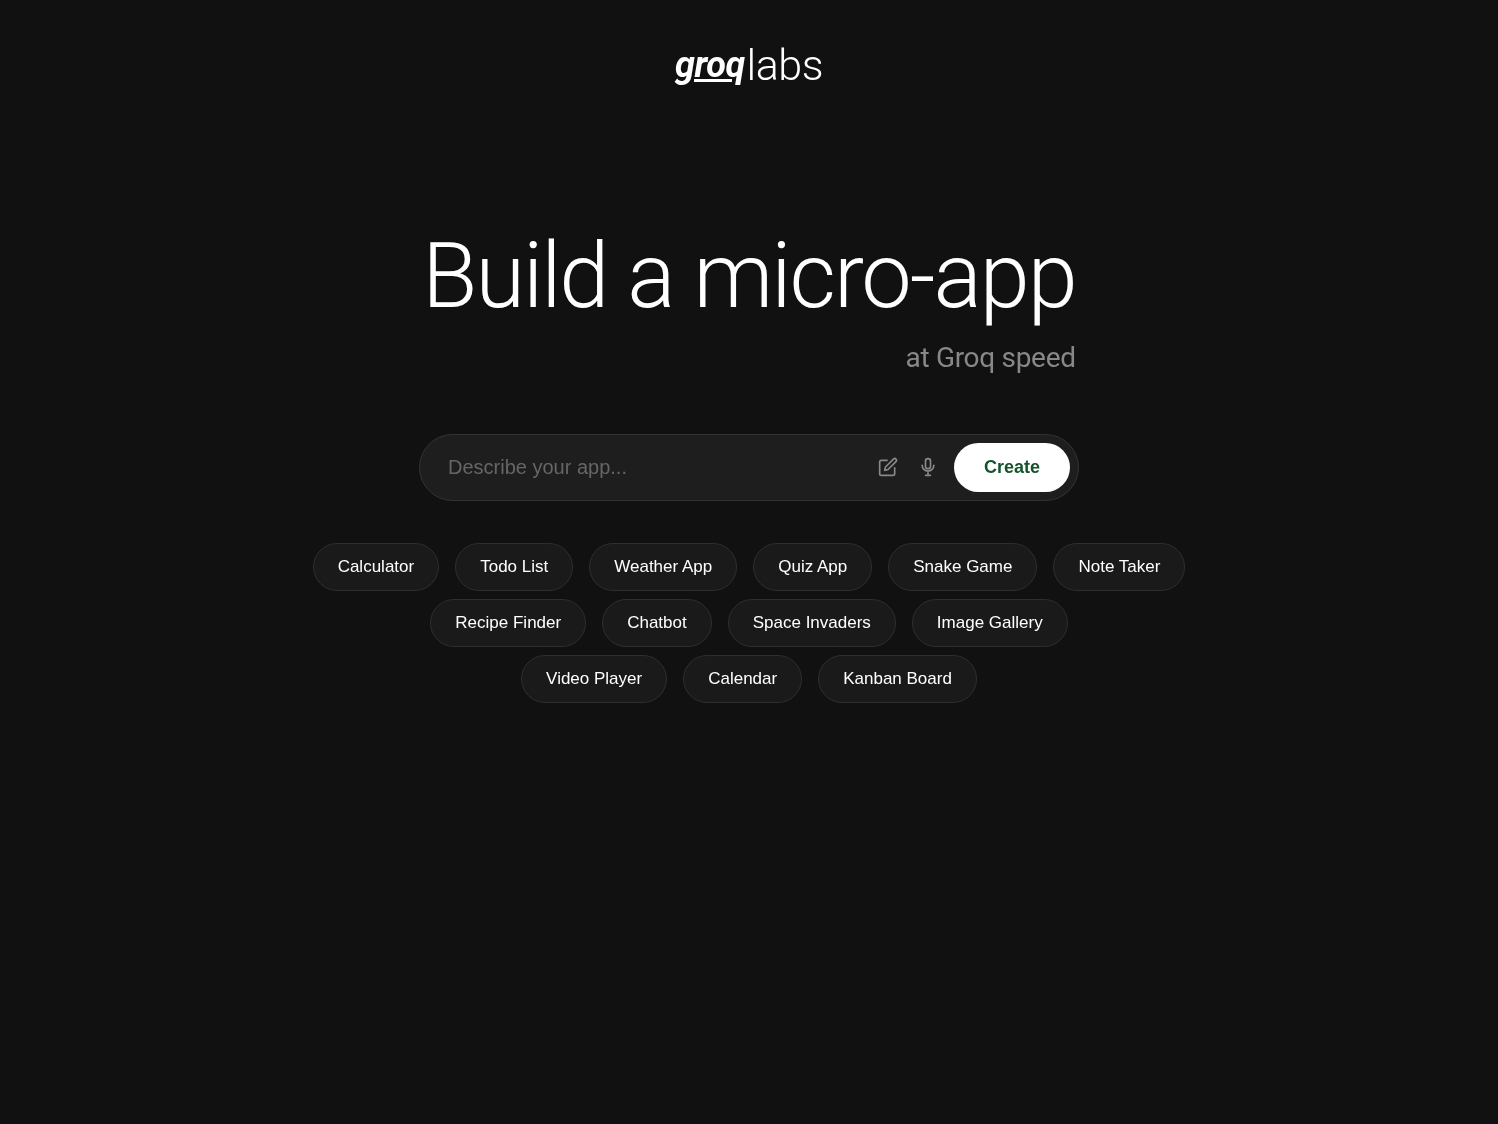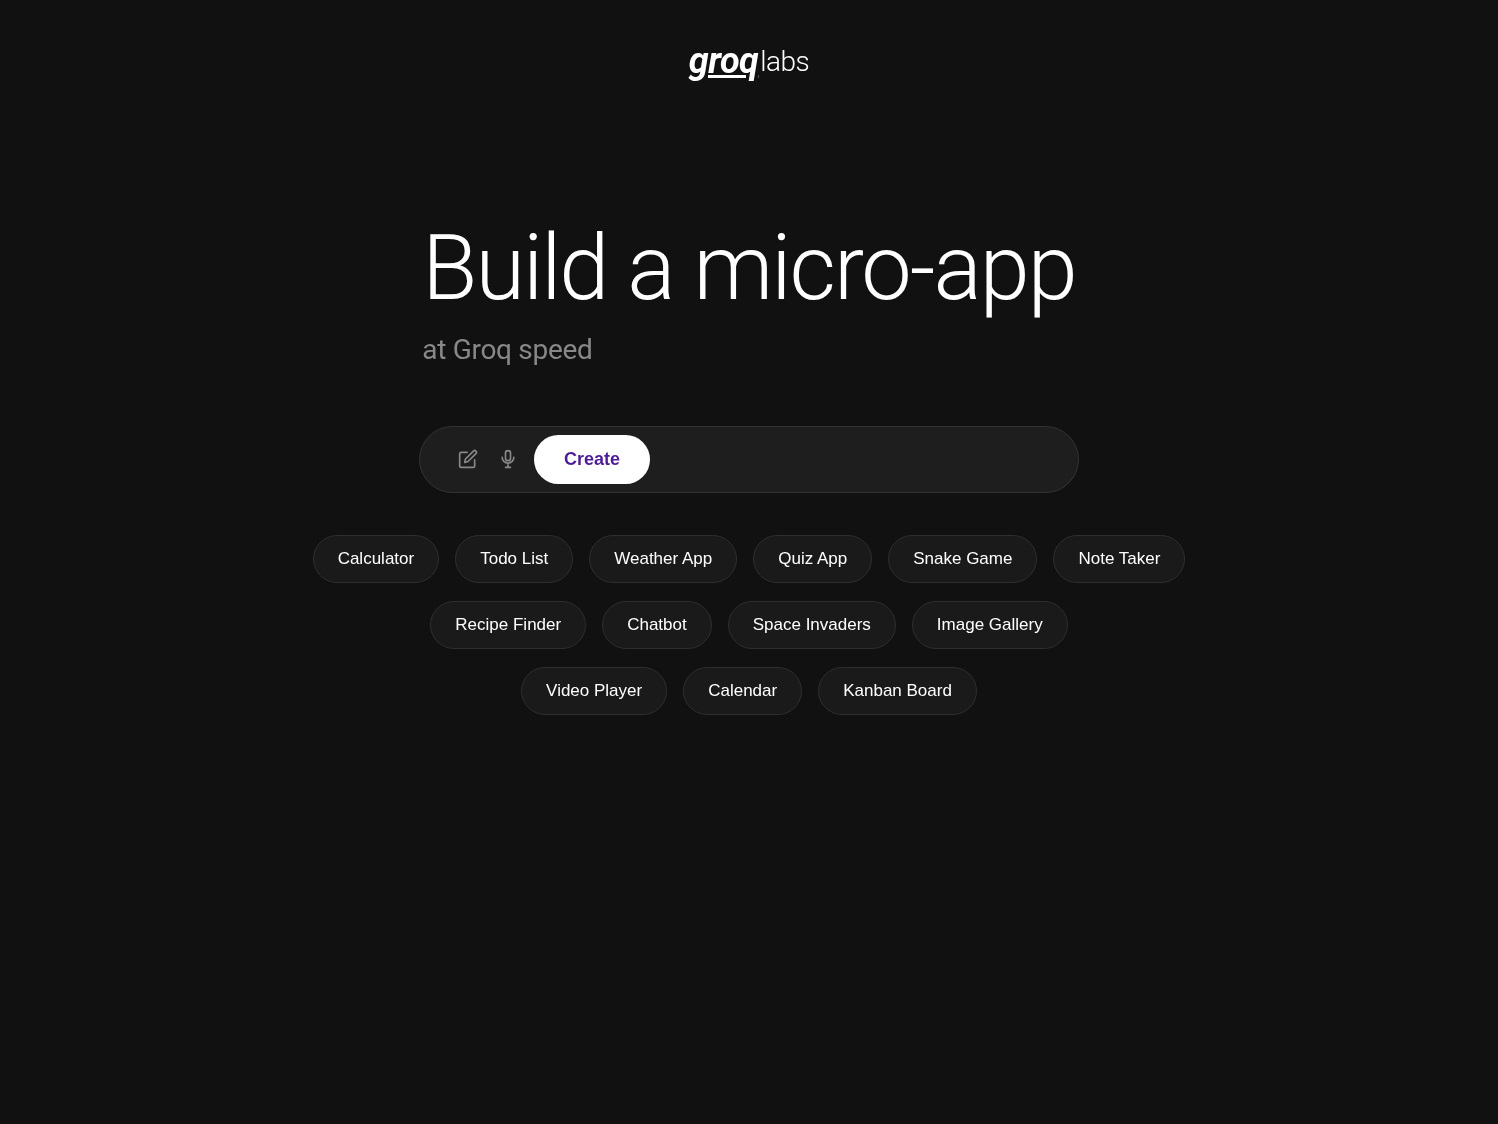"labs" .logo-labs { font-size: 28px -> 43px }
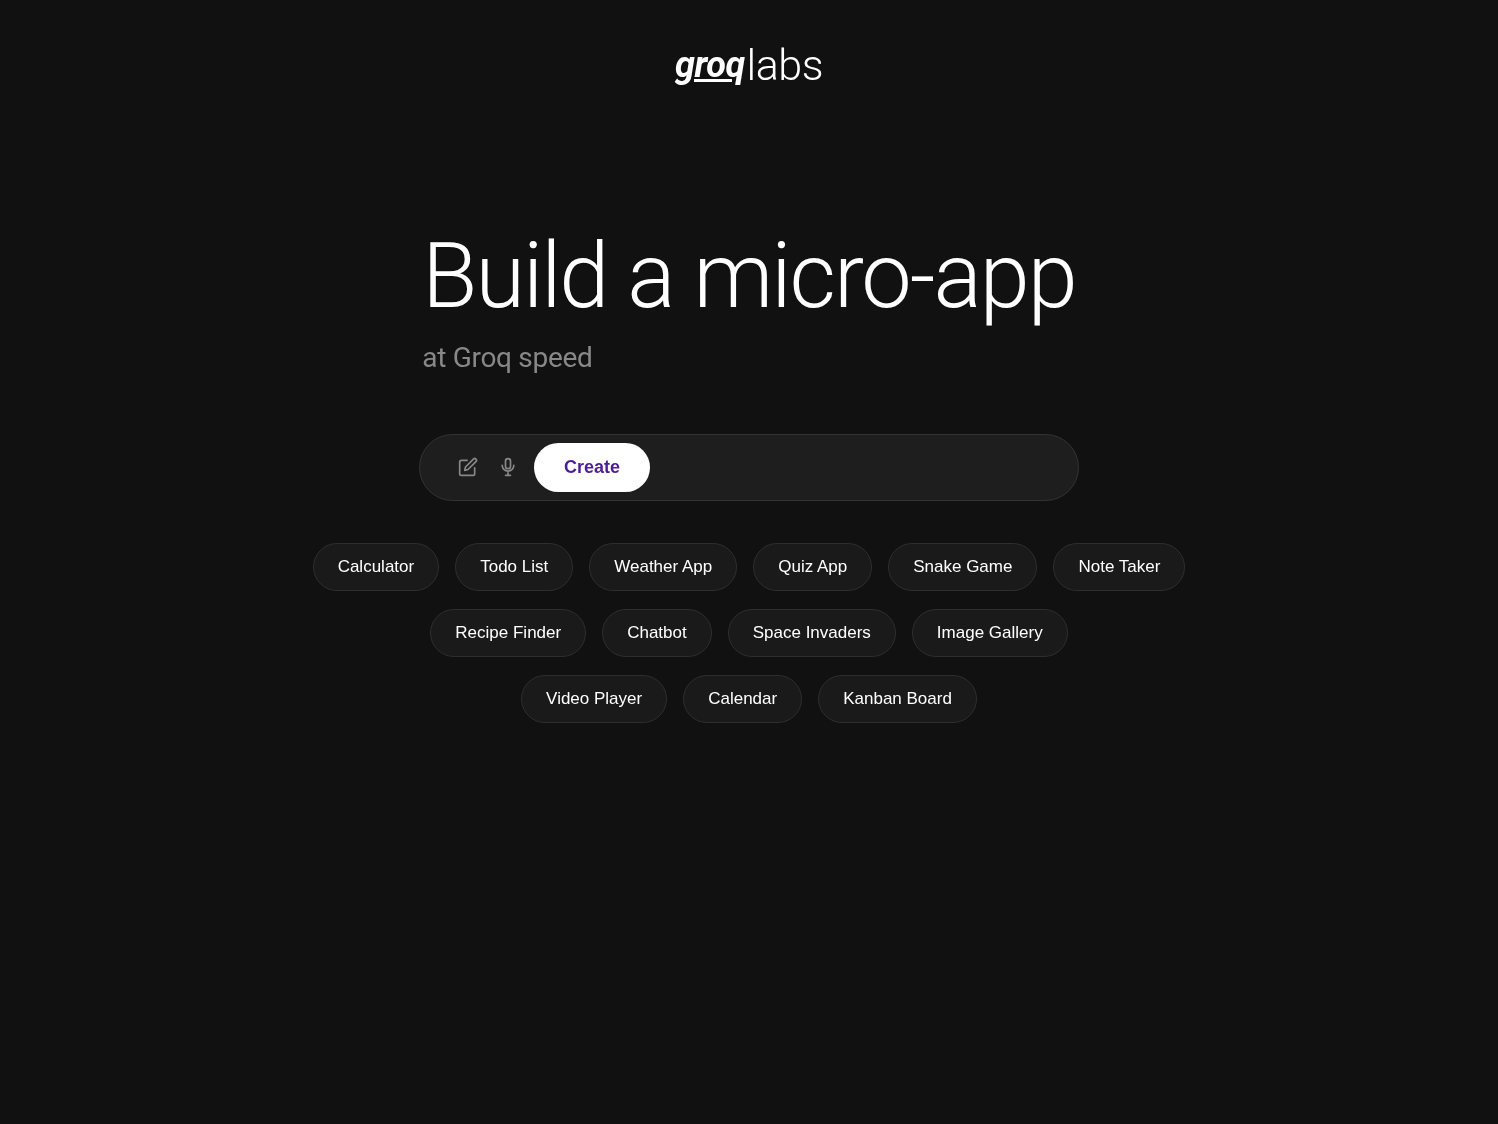"Build a micro-app" .hero { align-items: flex-start -> flex-end }
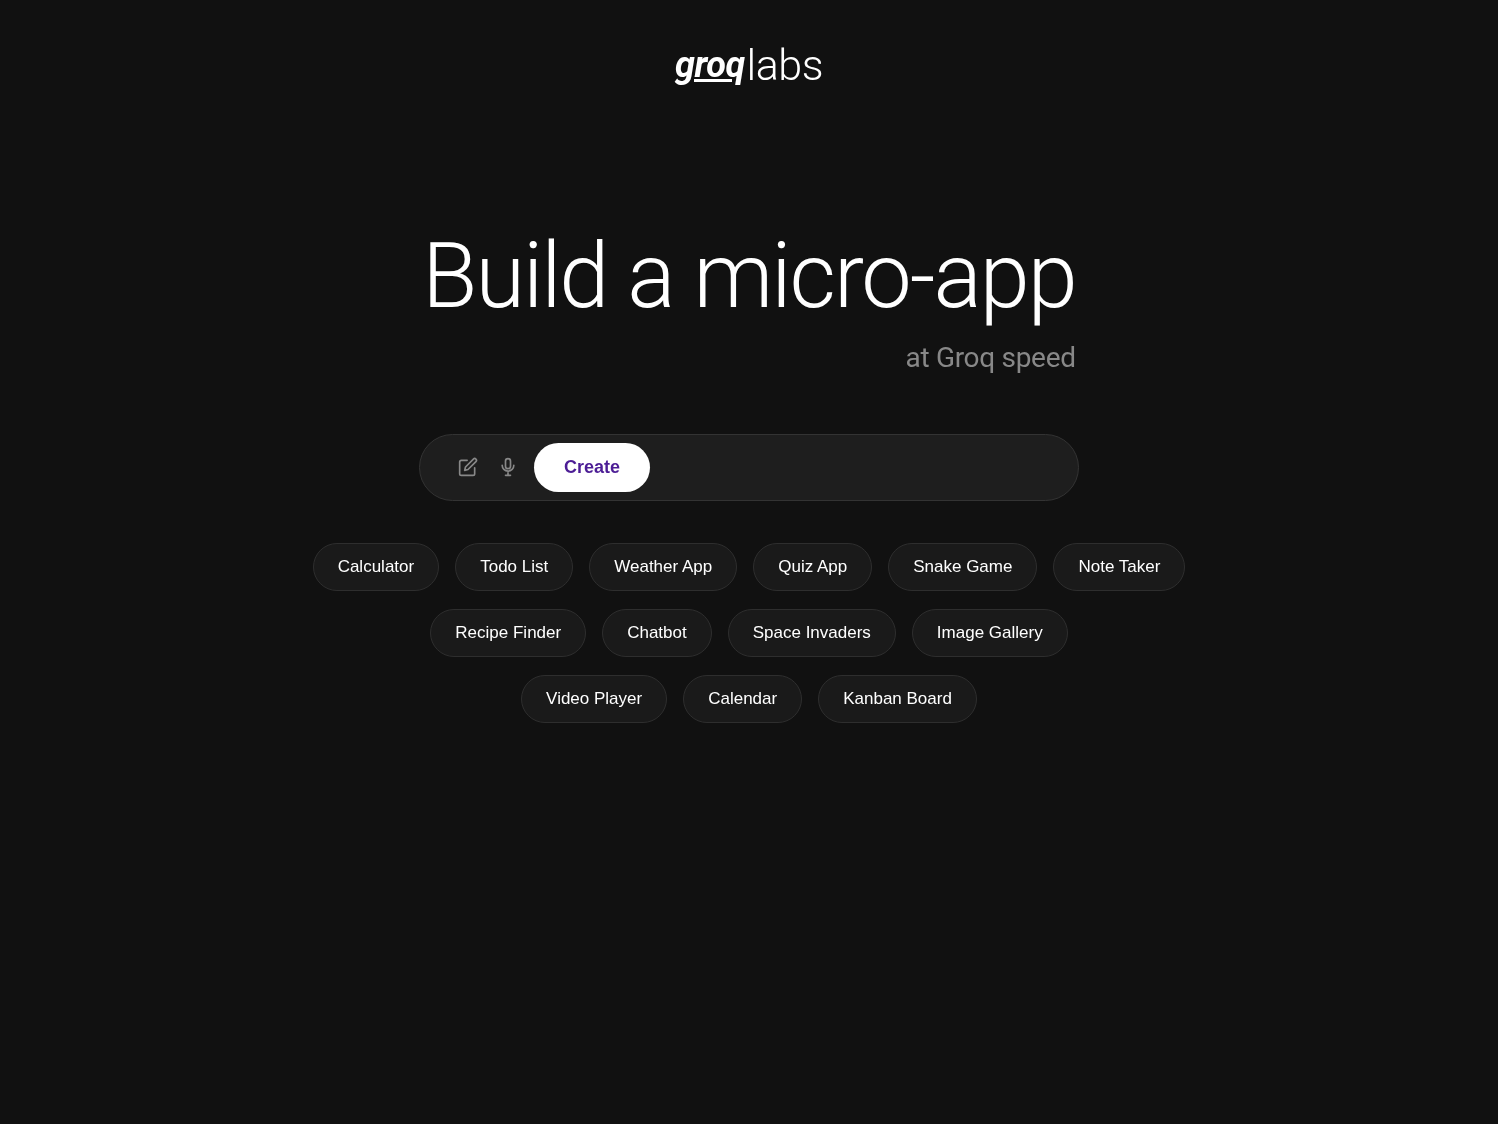"Describe your app..." input.search-input { html: none -> <input> }
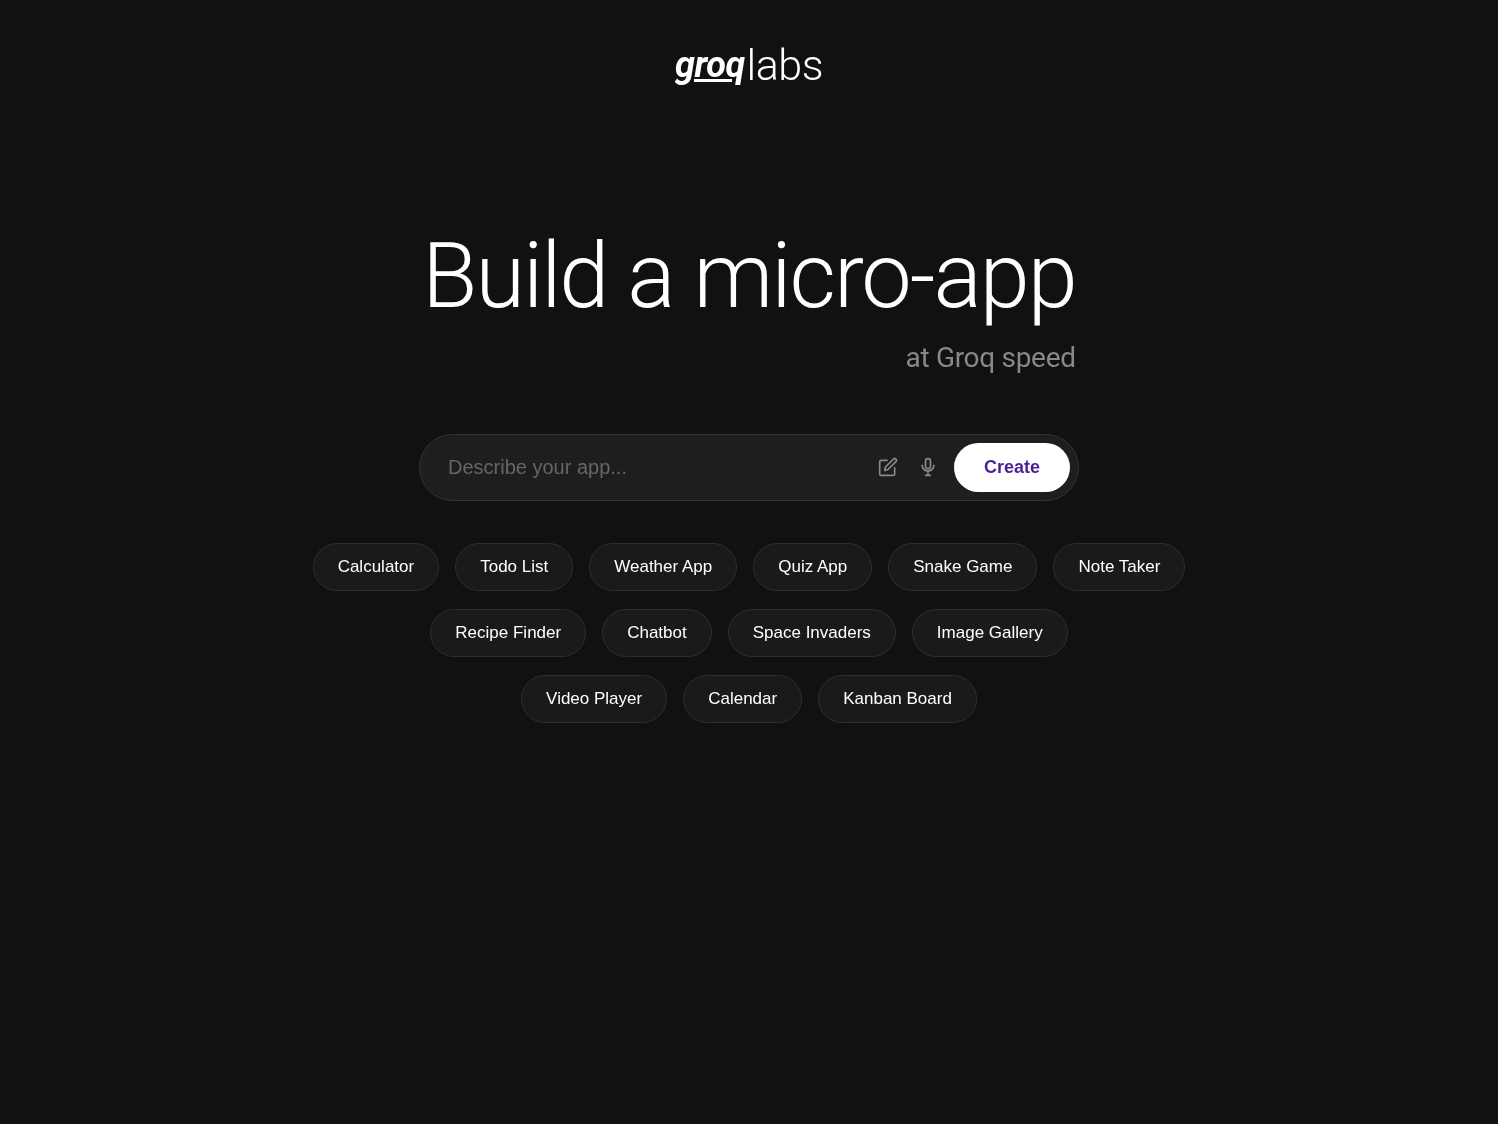"Create" .create-btn { color: #4c1d95 -> #14532d }
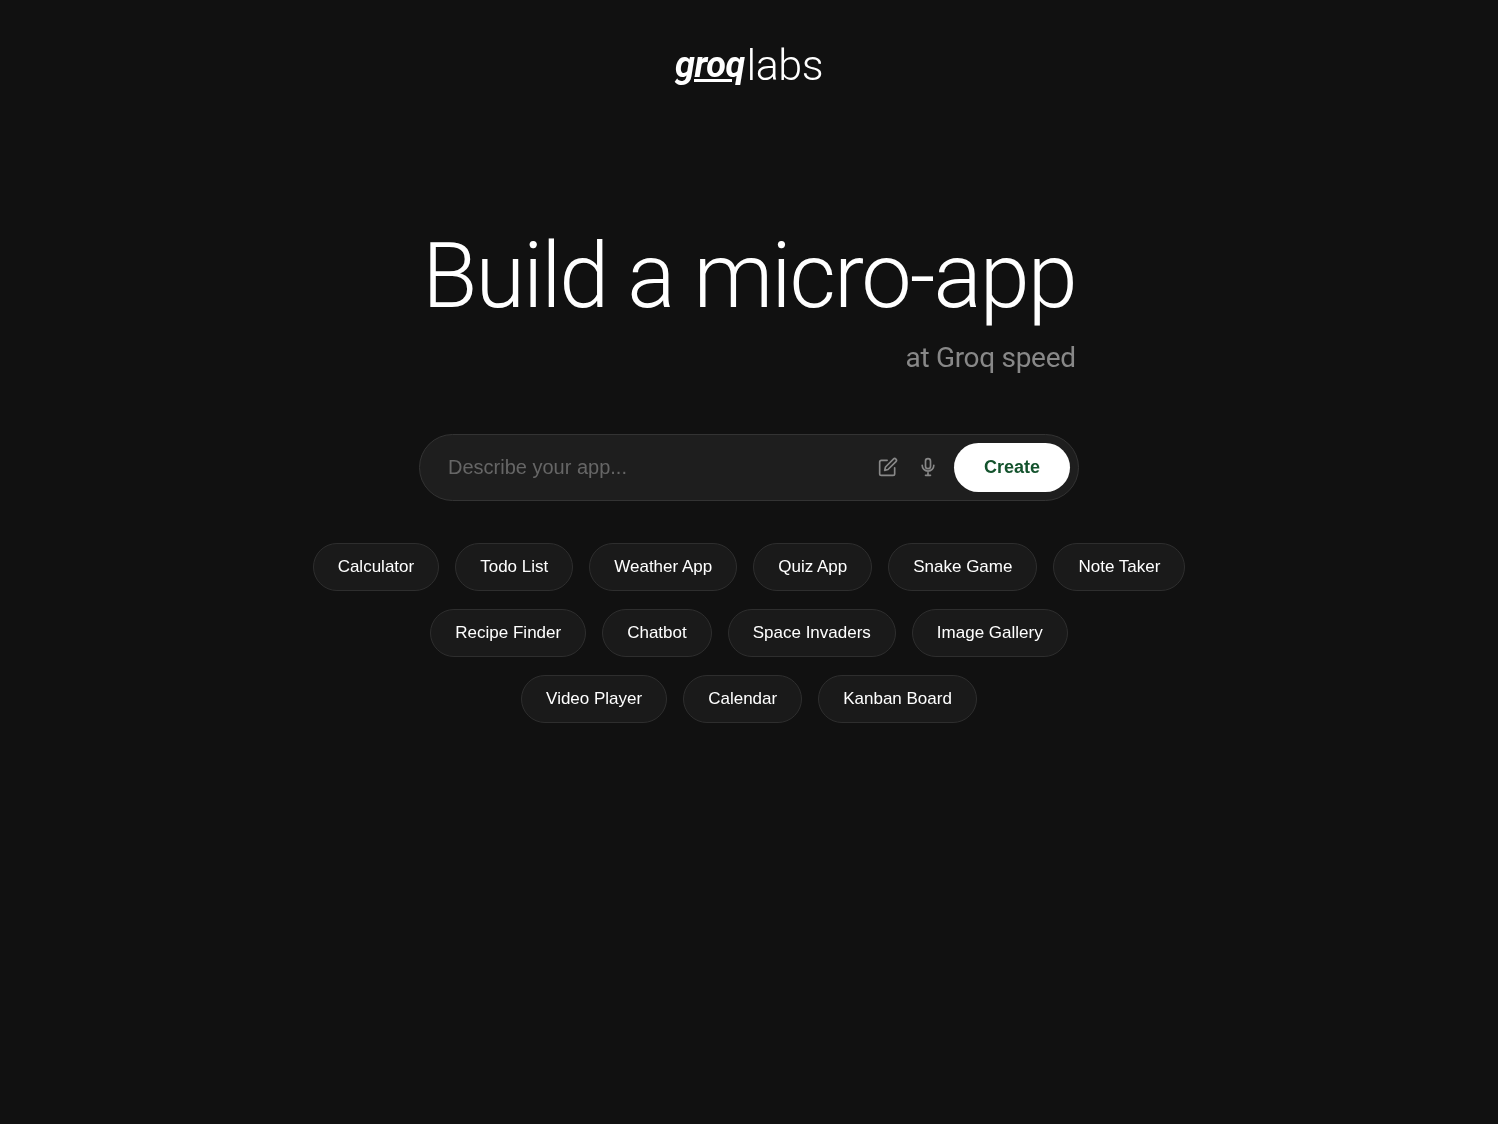"Calculator" .chips-container { gap: 18px -> 8px }
